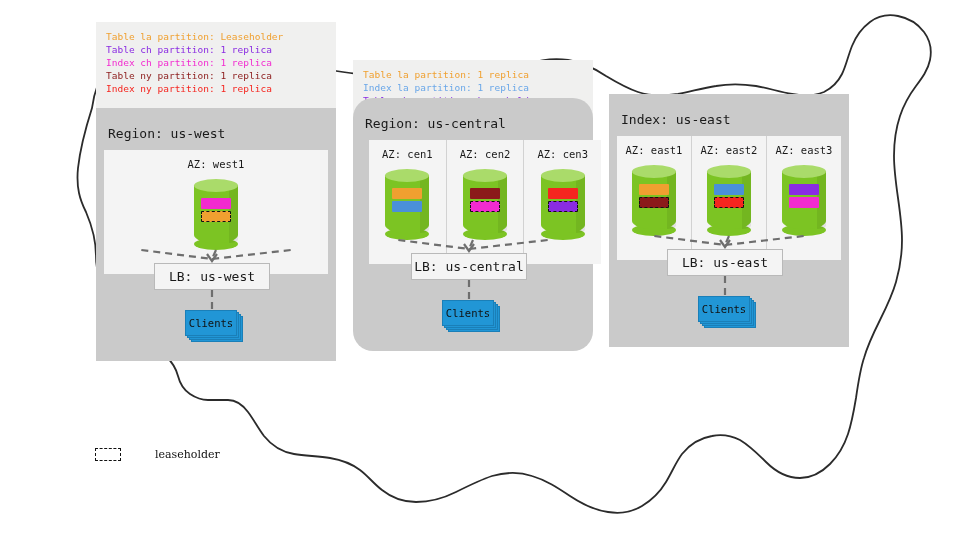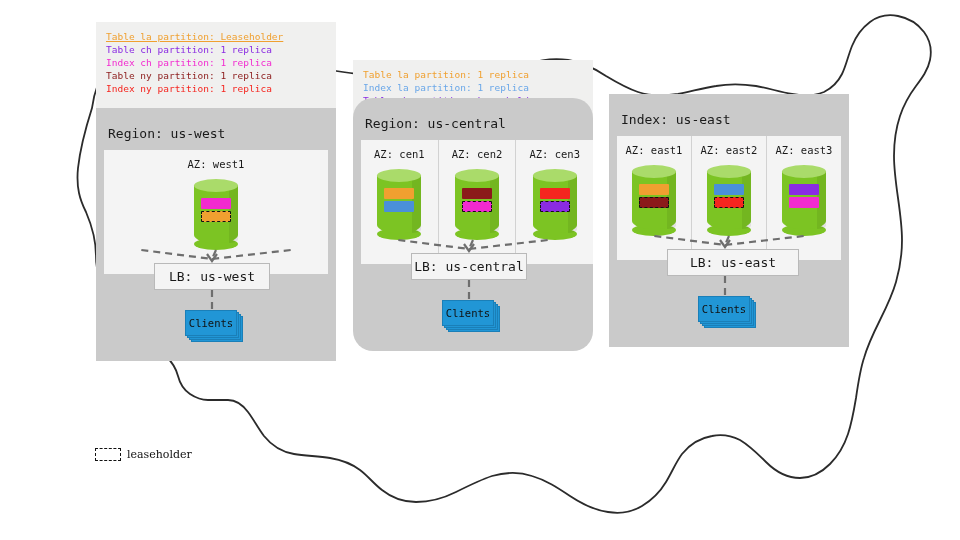"Table la partition: Leaseholder" div.legendline { text-decoration: underline -> none }
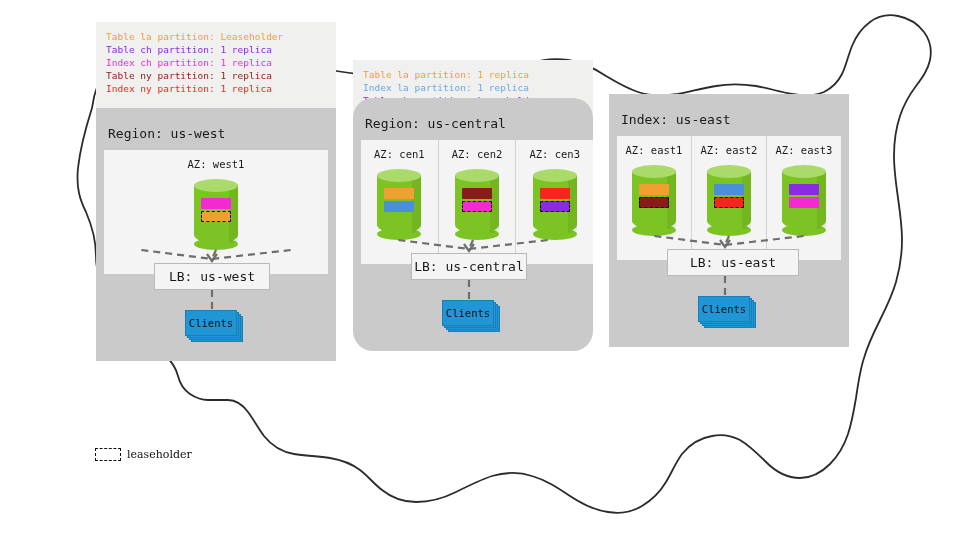"AZ: cen1" div.azrow { left: 8px -> 16px }
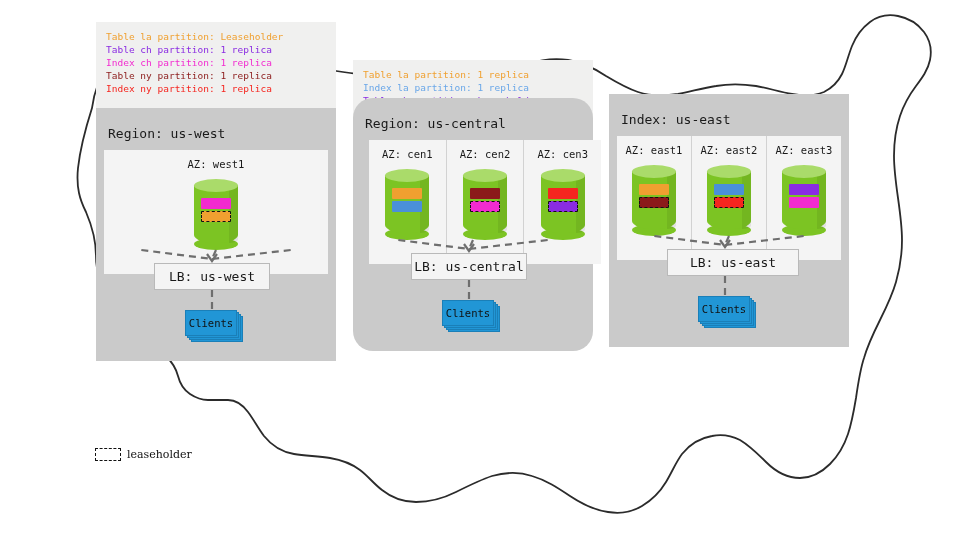"LB: us-east" div.lbbox { width: 132px -> 116px }
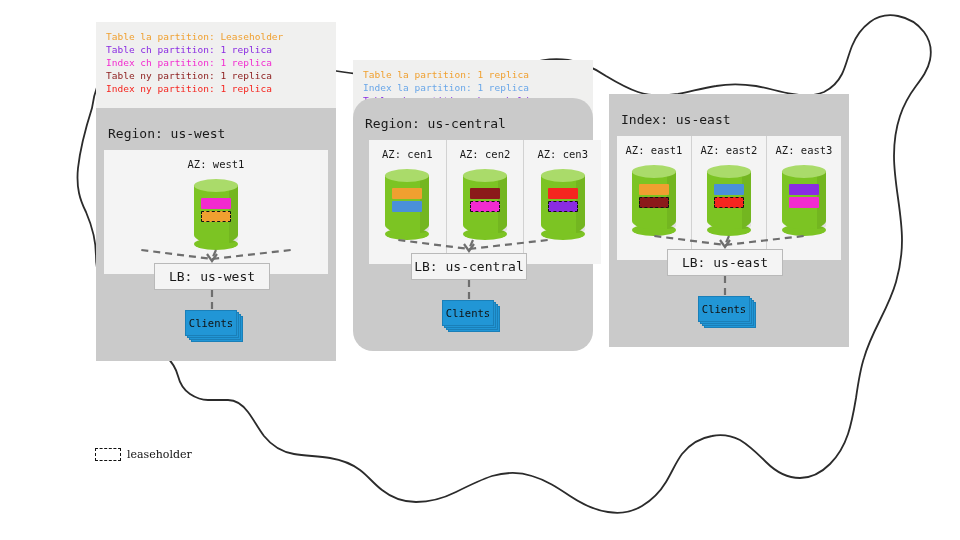"leaseholder" #legendkey .txt { margin-left: none -> 28px }
